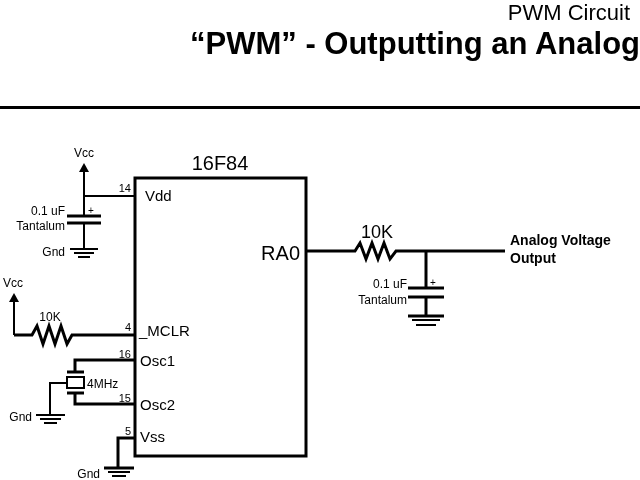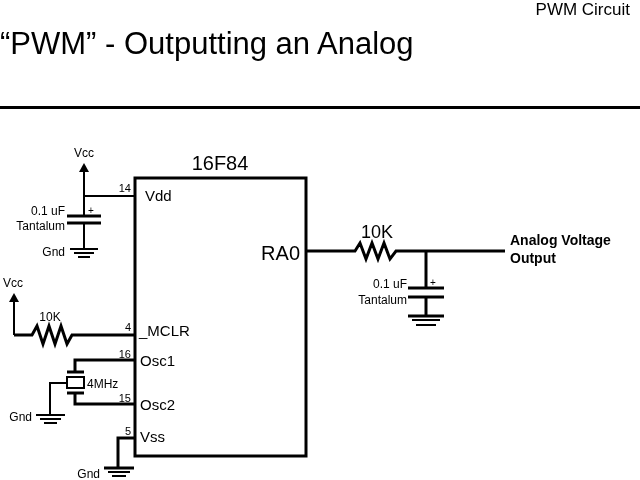"PWM Circuit" .header-tag { font-size: 17px -> 22px }
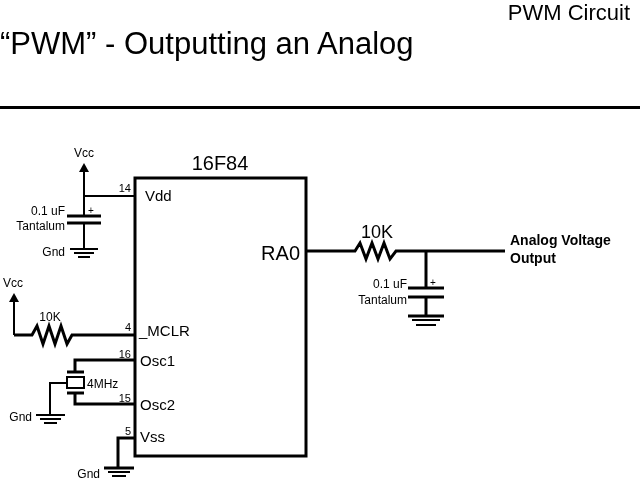"“PWM” - Outputting an Analog" .title { font-weight: normal -> bold; text-align: left -> right }
